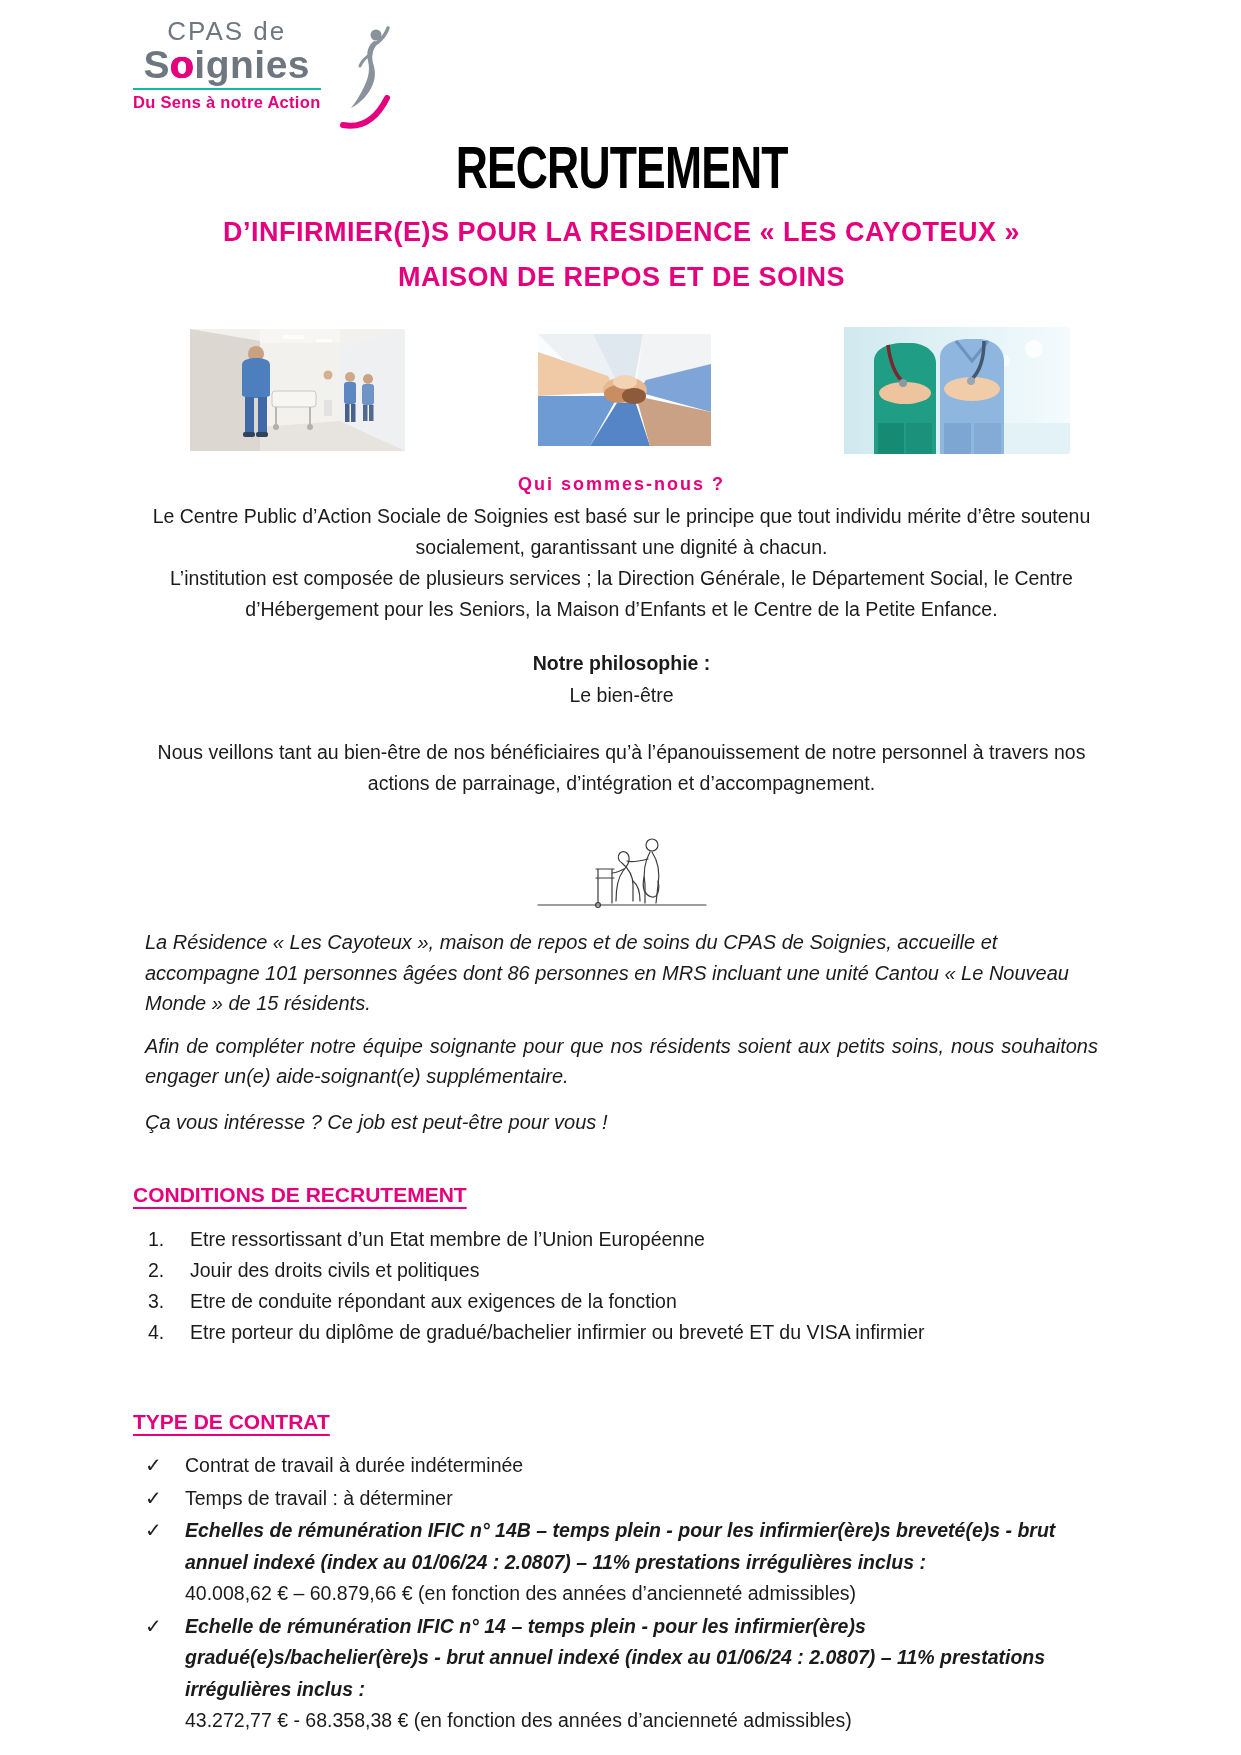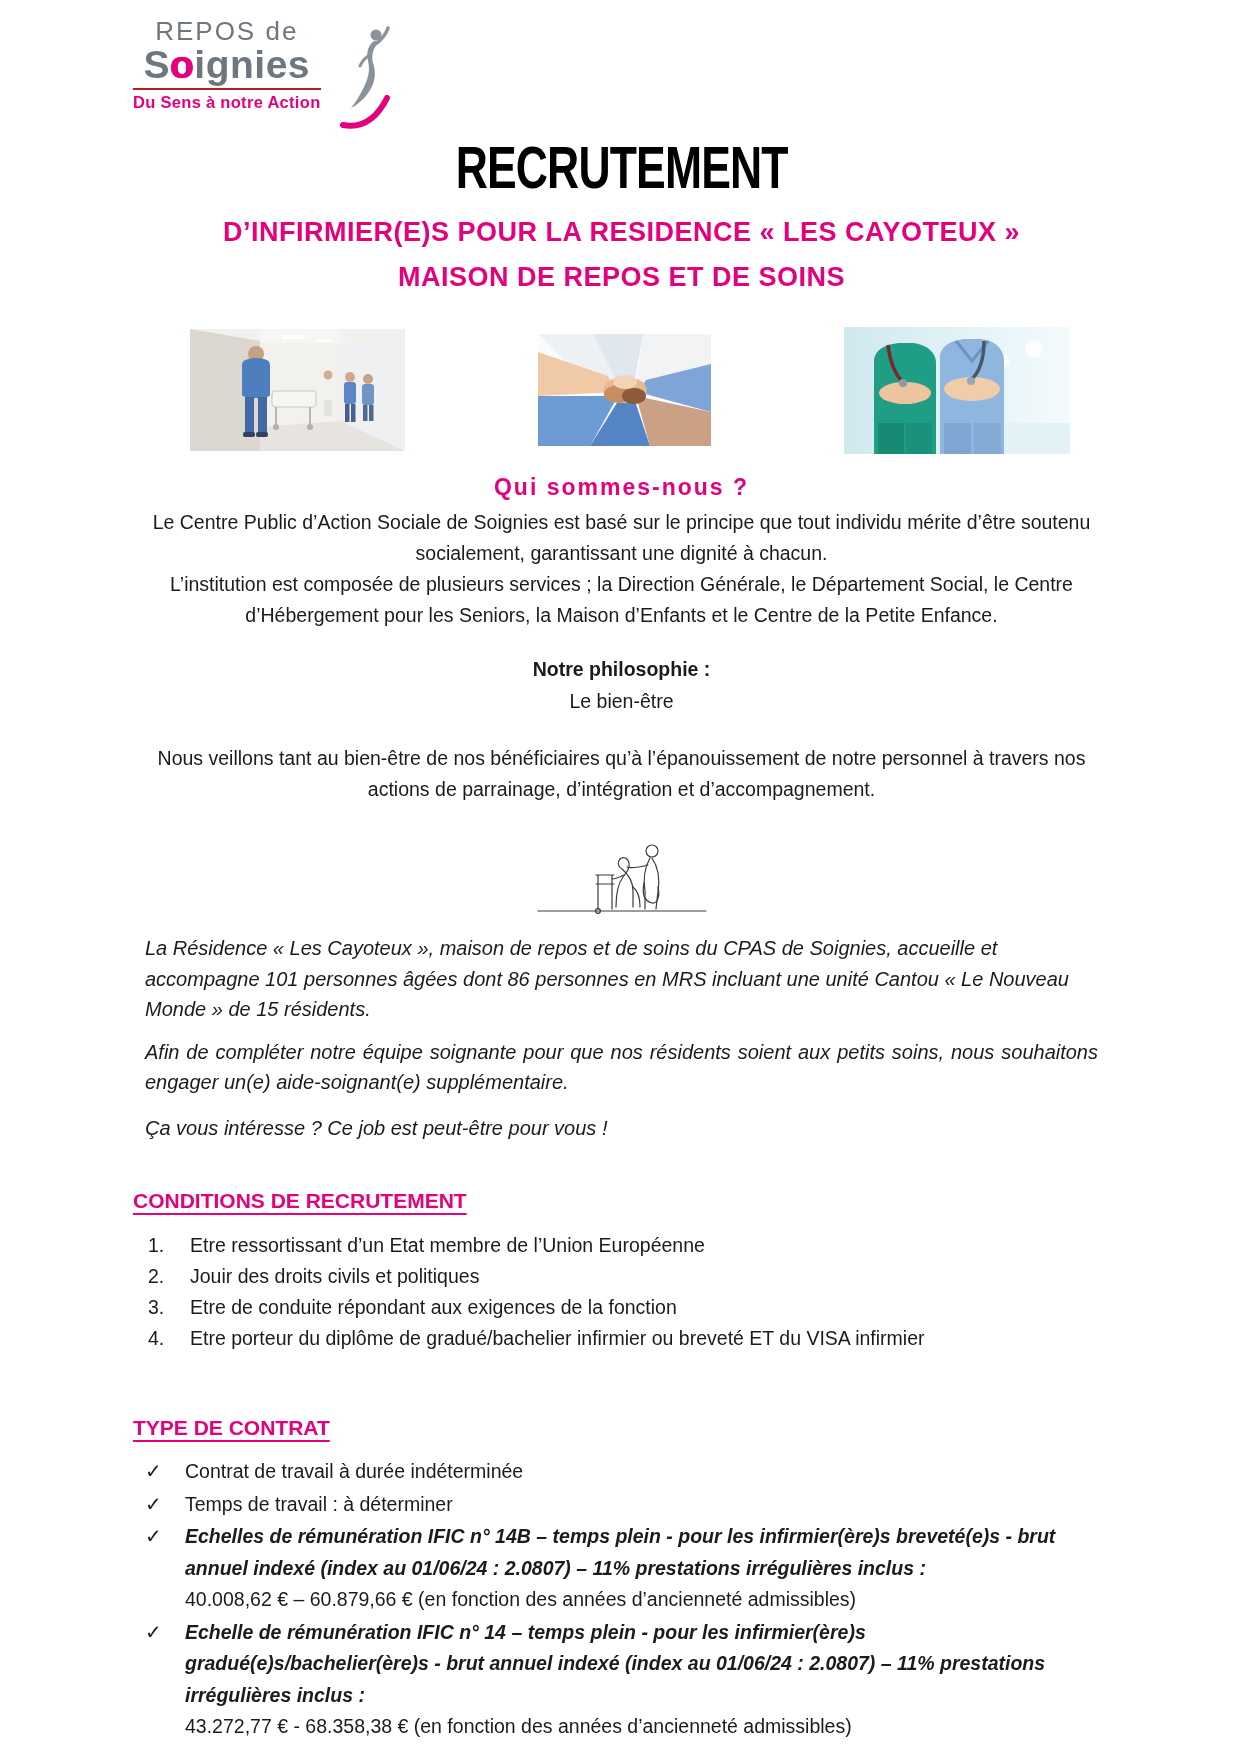"REPOS de" div.logo-line1 { text: REPOS -> CPAS }
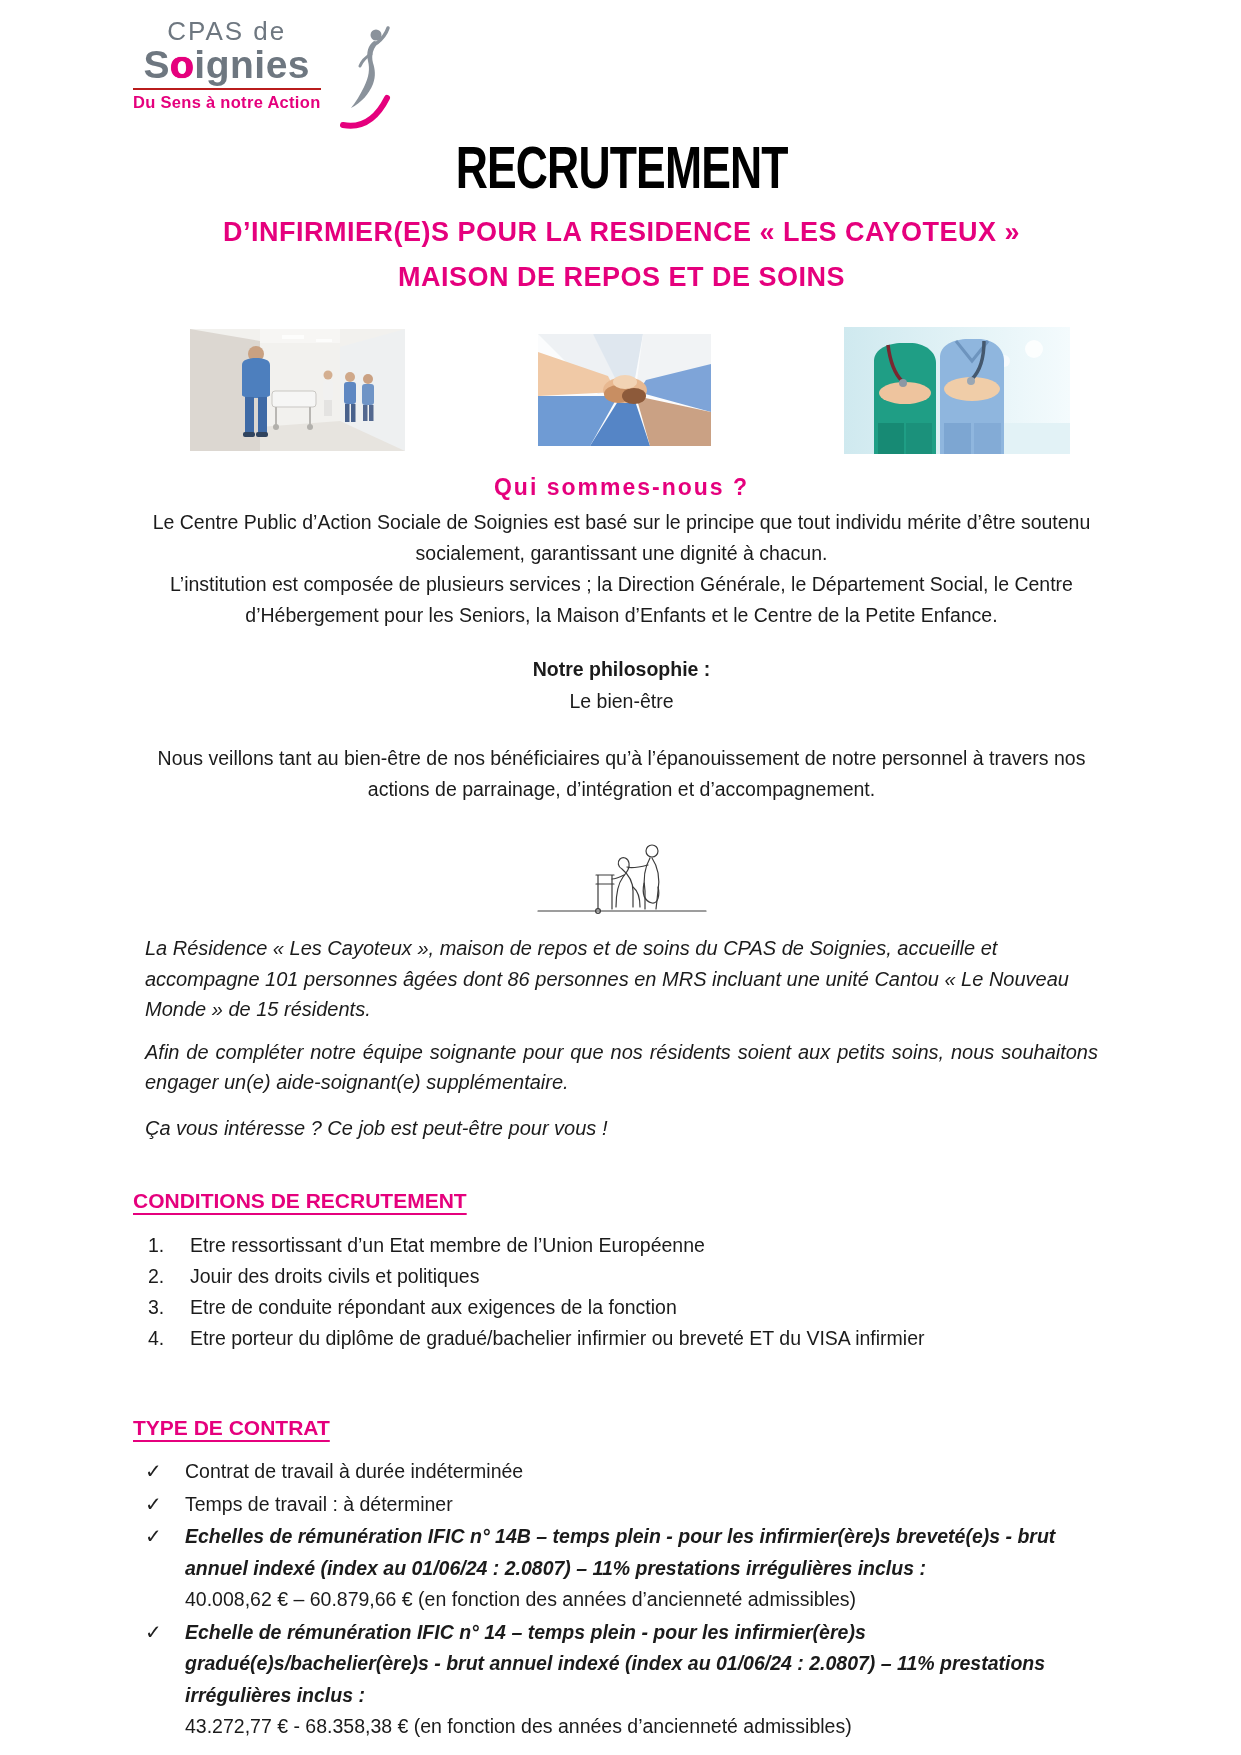"Du Sens à notre Action" .logo-tagline { border-top: 2px solid #b91c1c -> 2px solid #14b8a6 }
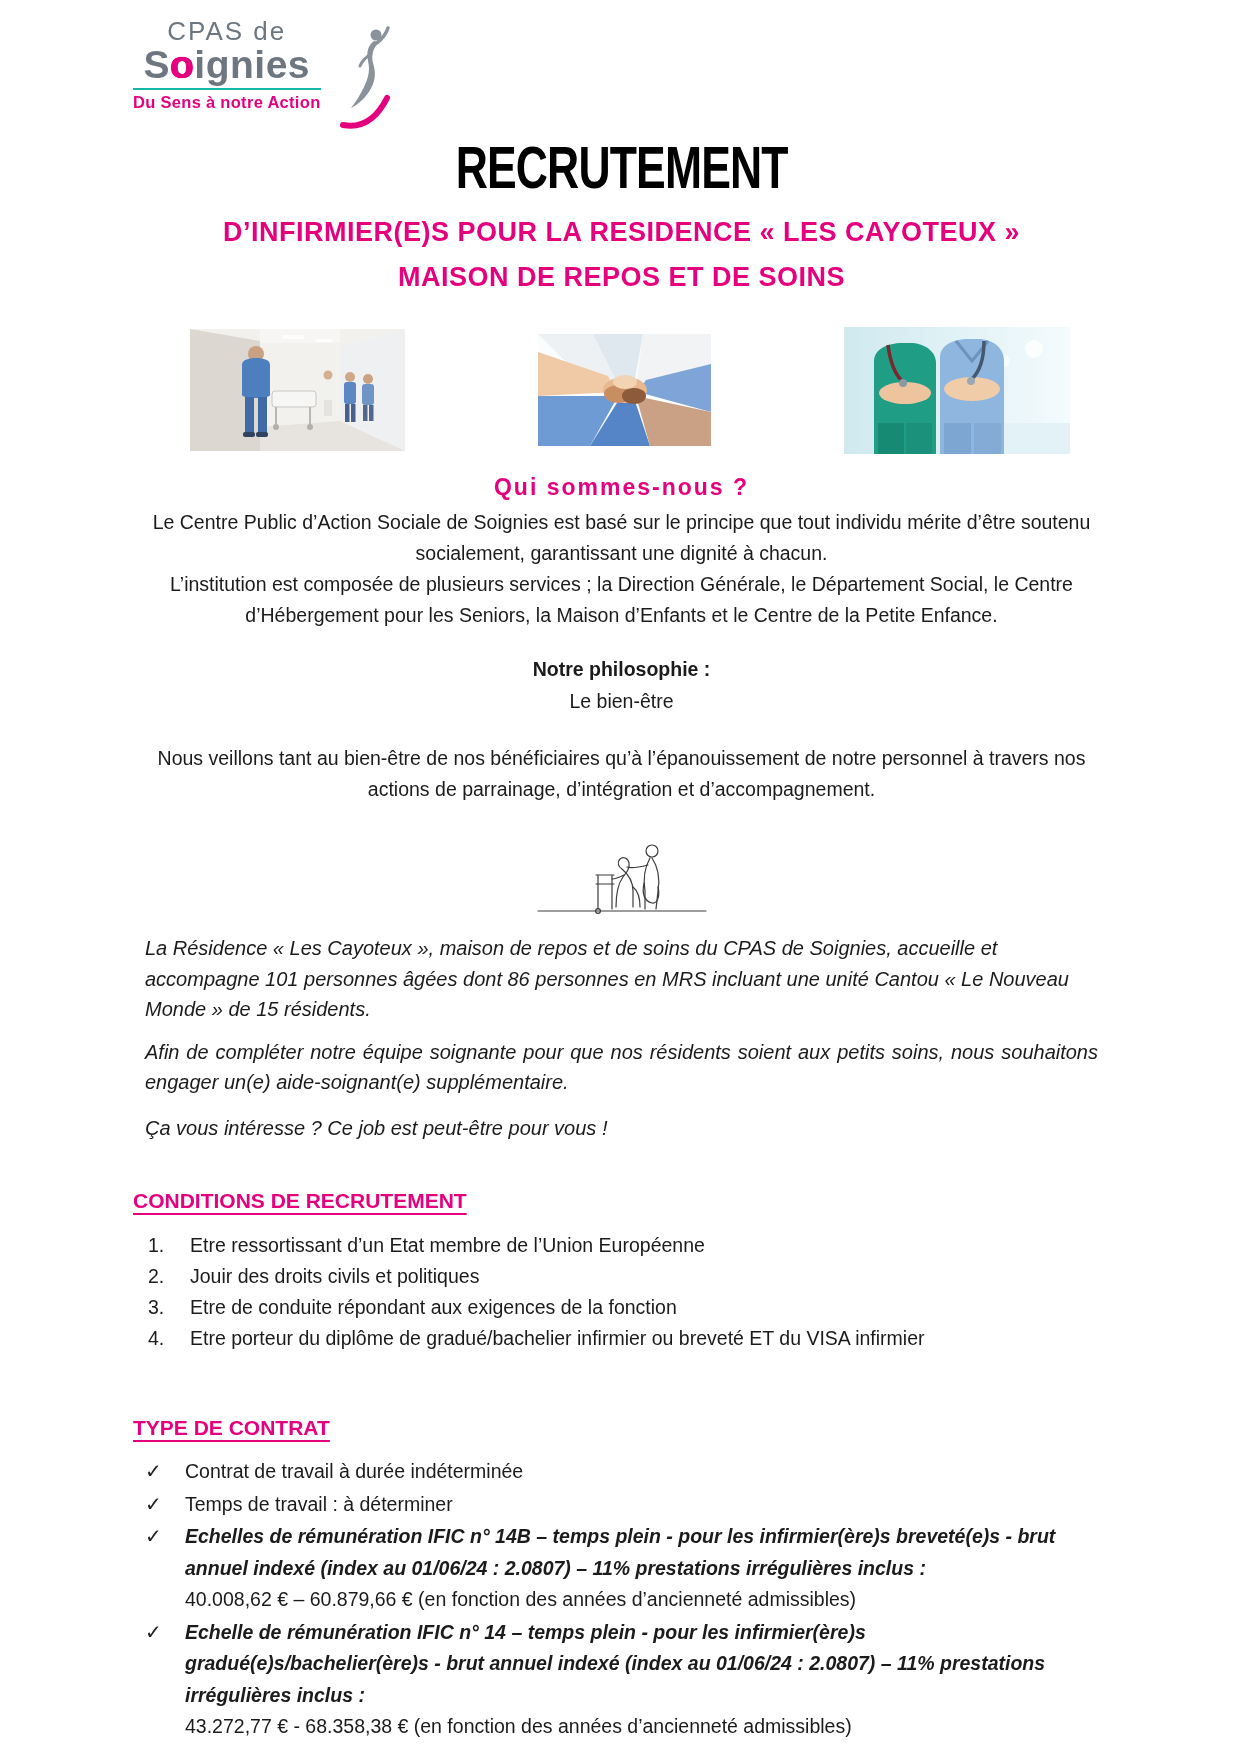"Qui sommes-nous ?" .qui { font-size: 23px -> 18px }
